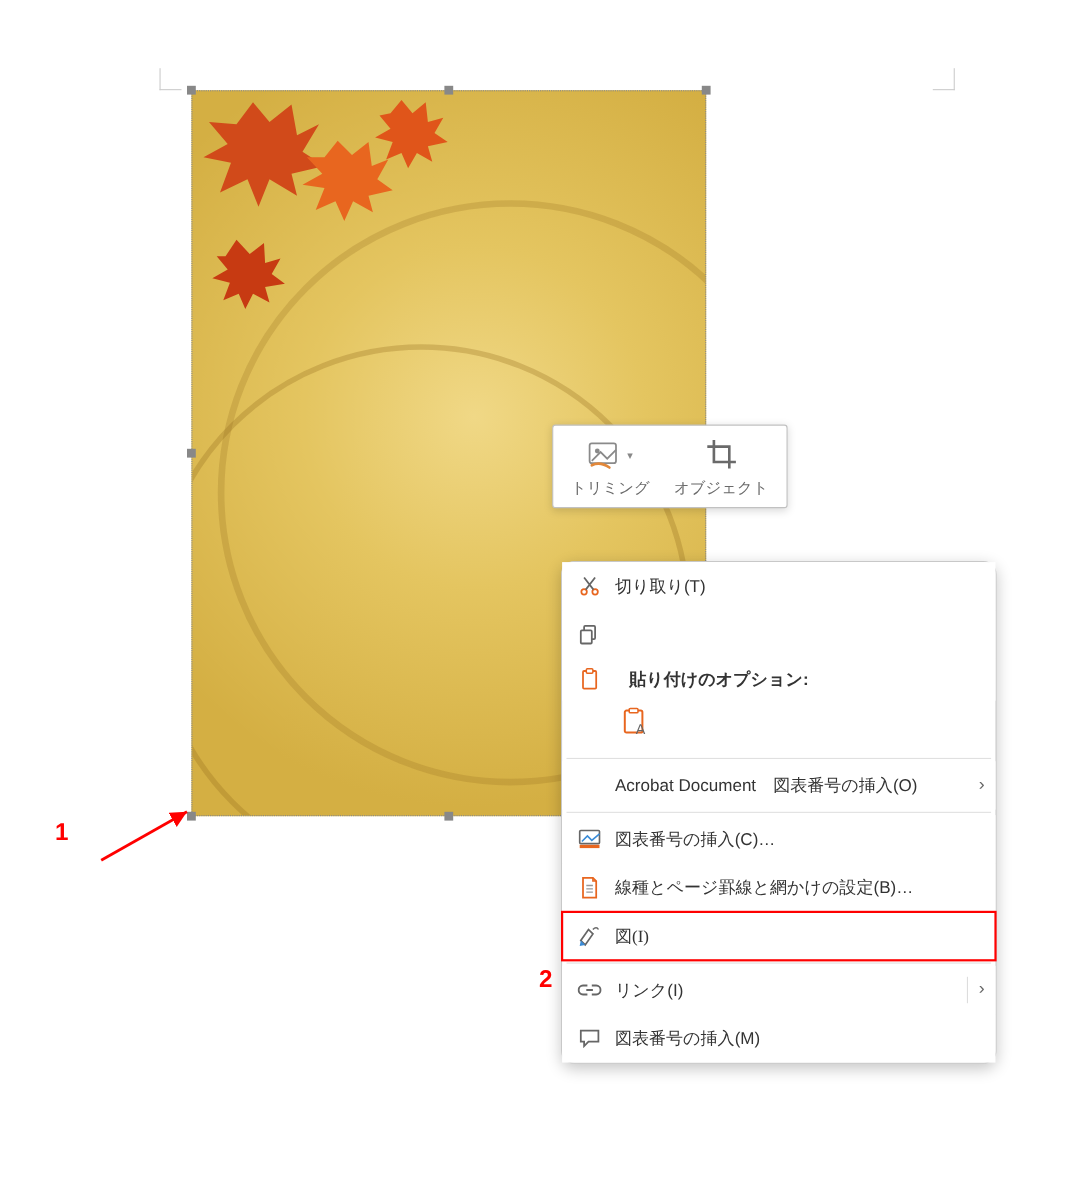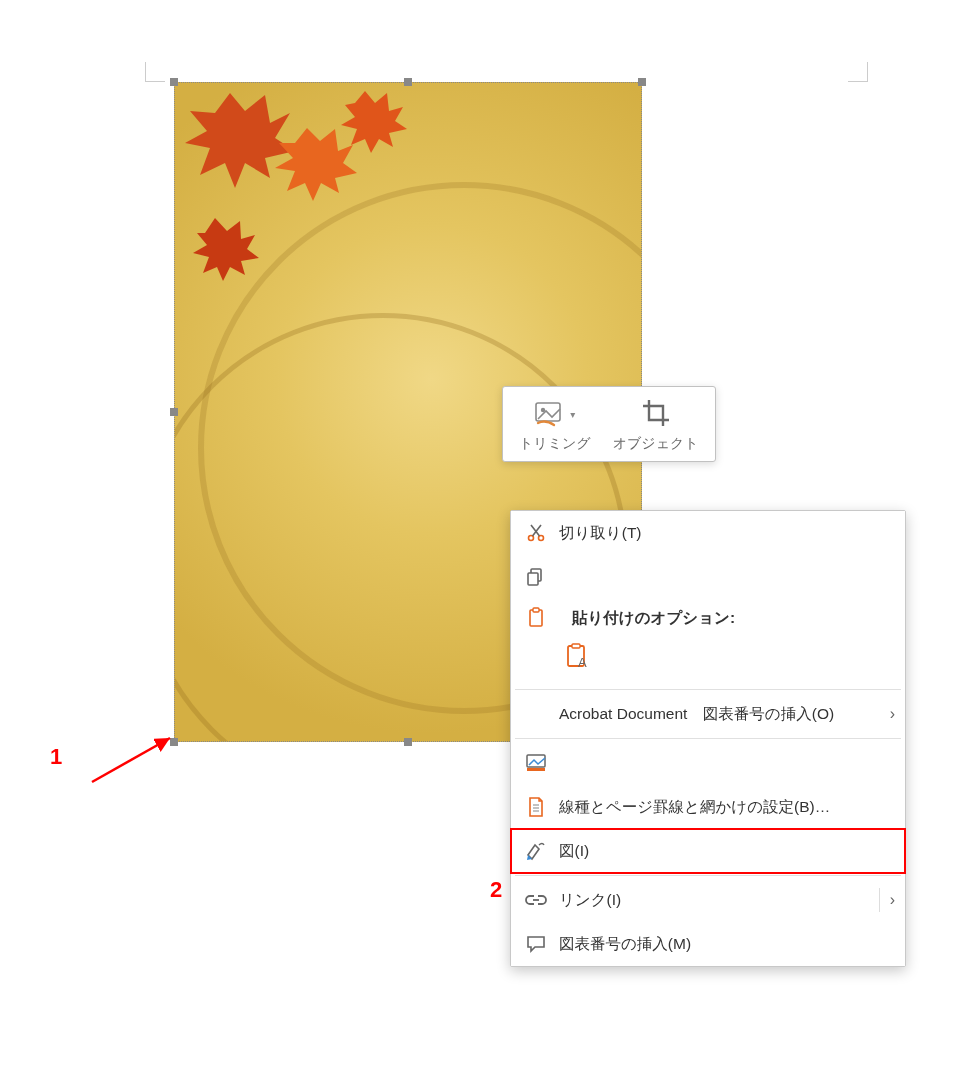"切り取り(T)" .context-menu { border-radius: 2px -> 12px }
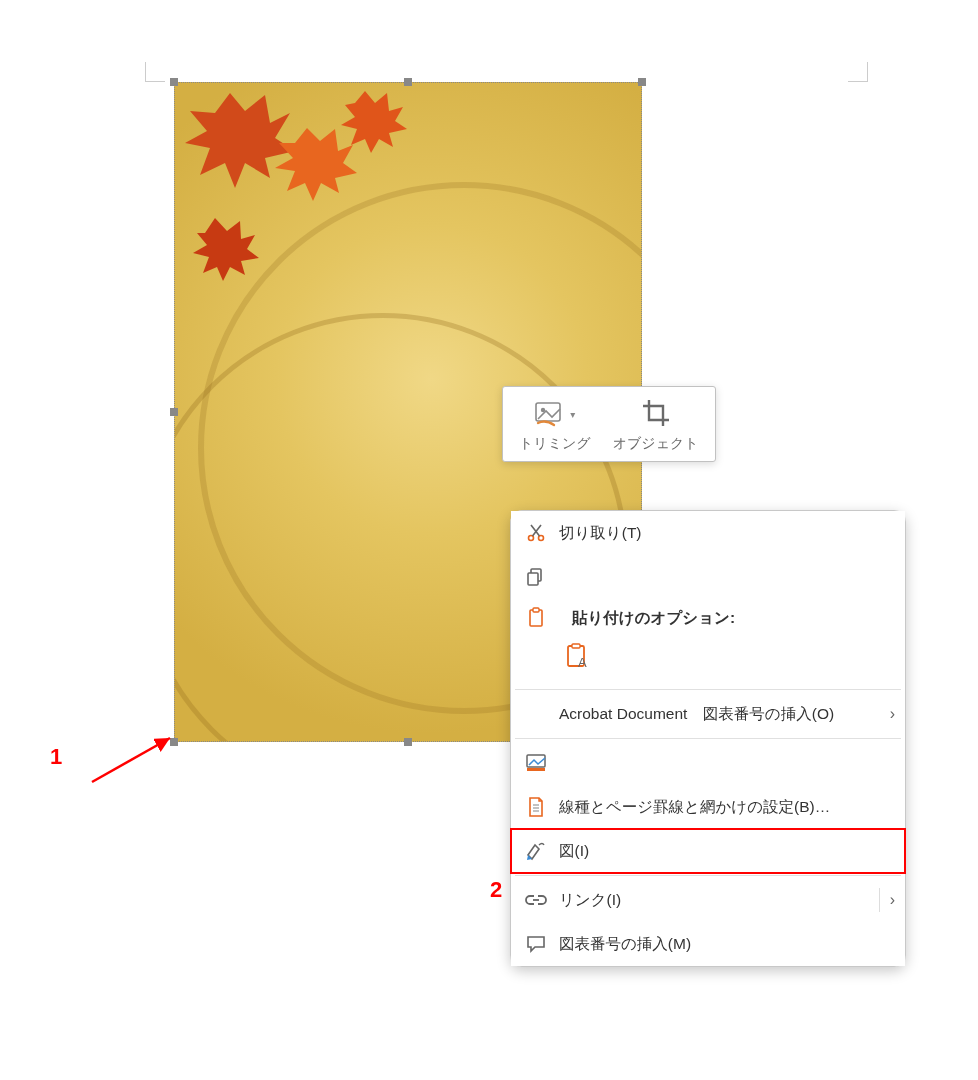"図表番号の挿入(C)…" span.menu-label { html: none -> <span>図表番号の挿入(C)…</span> }
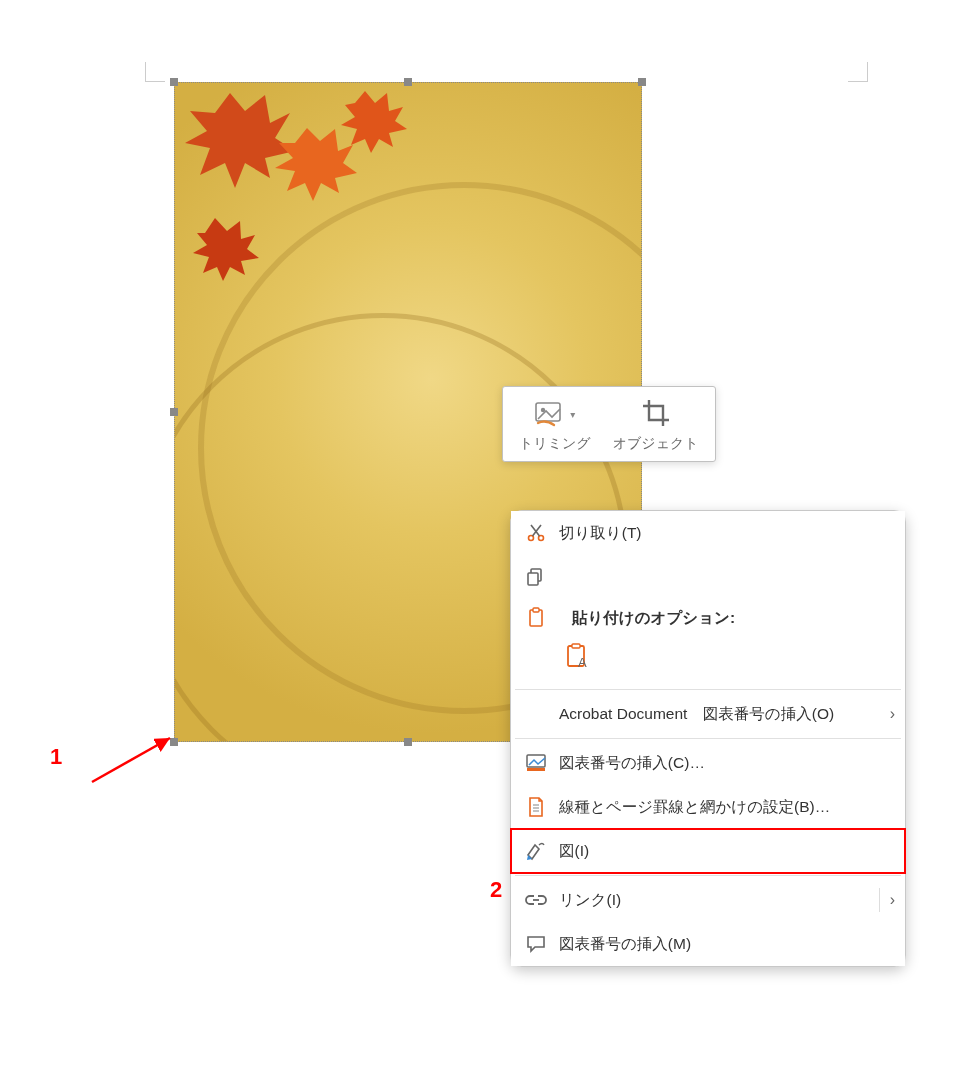"図(I)" .highlighted { font-family: none -> Liberation Serif, serif }
